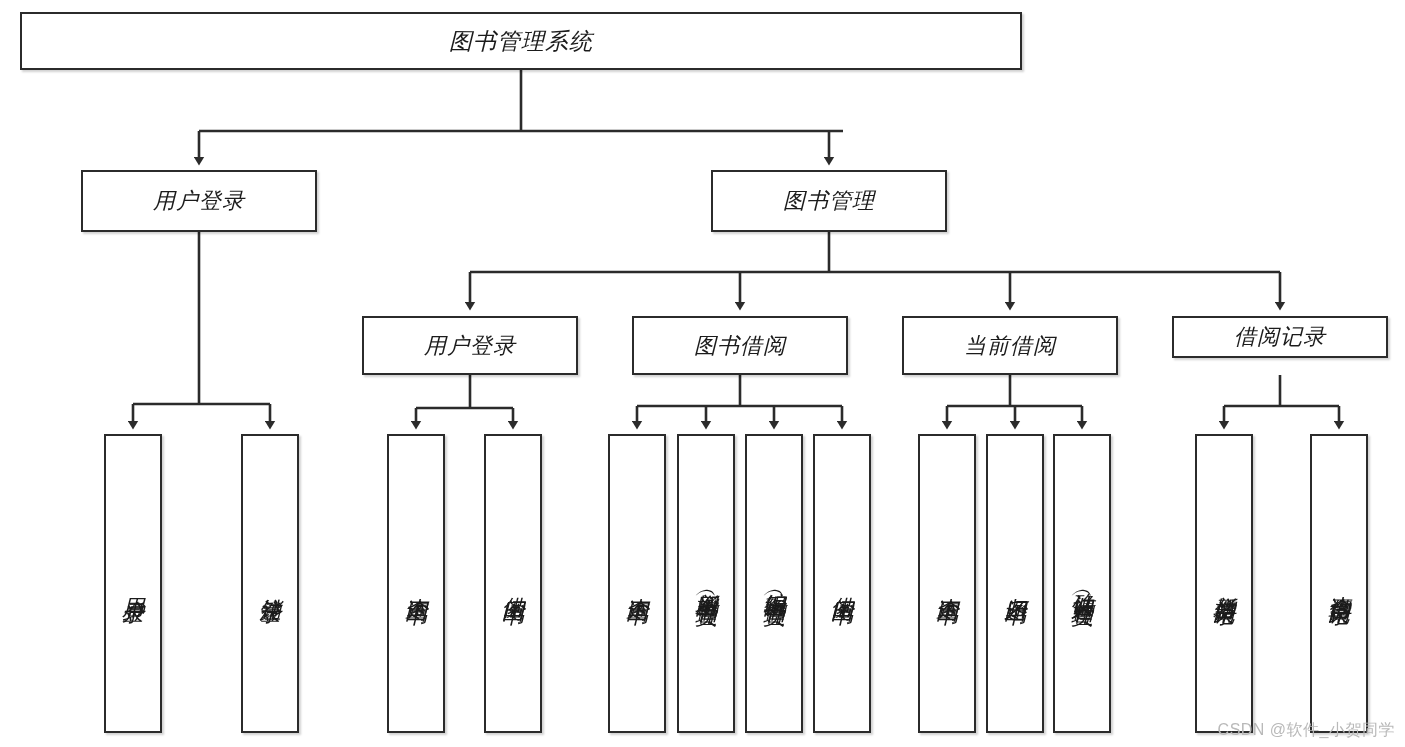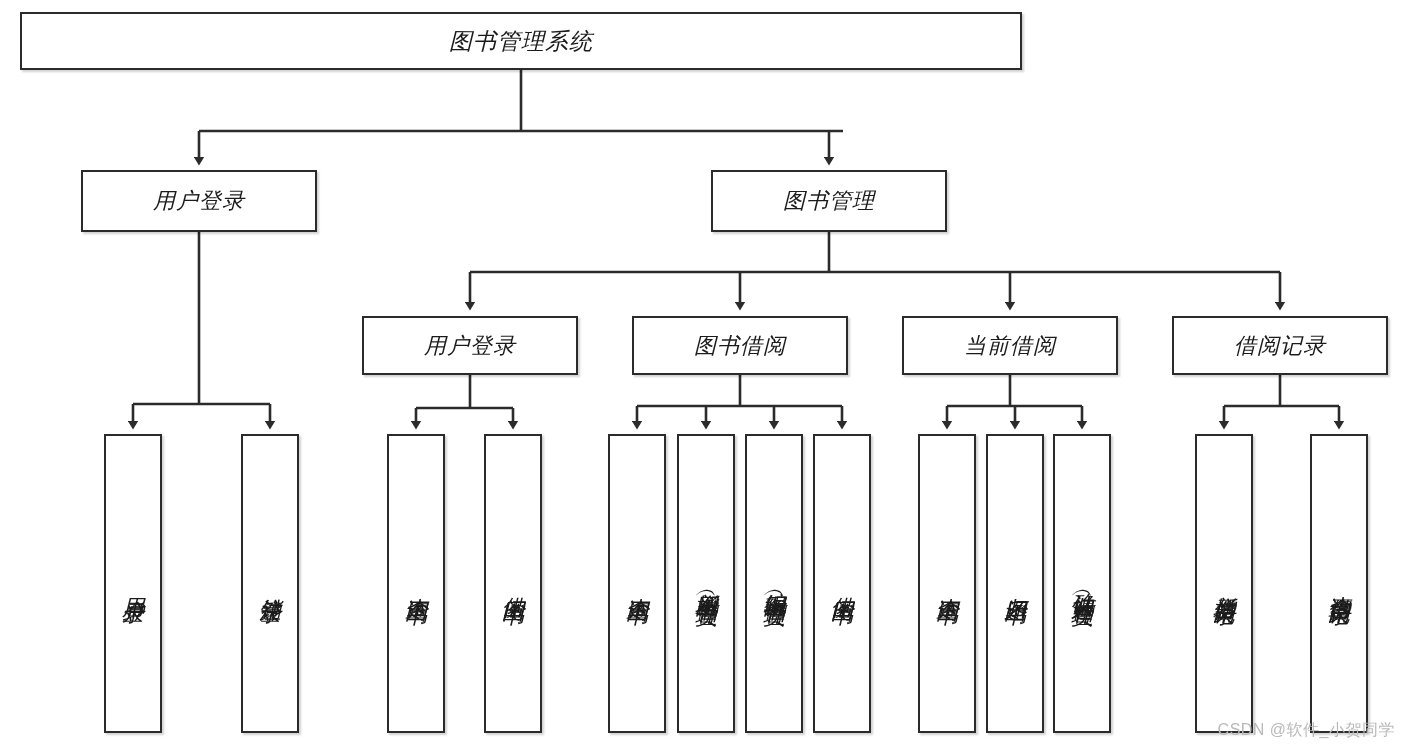"借阅记录" div.node { height: 59px -> 42px }
